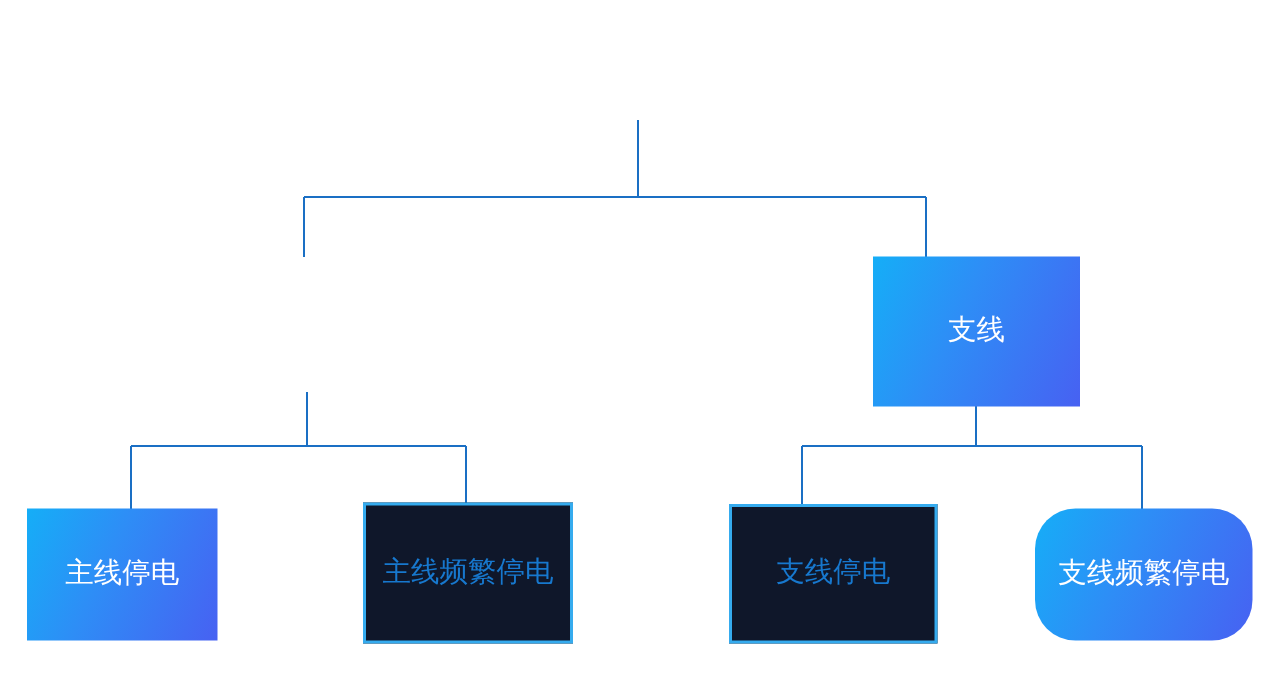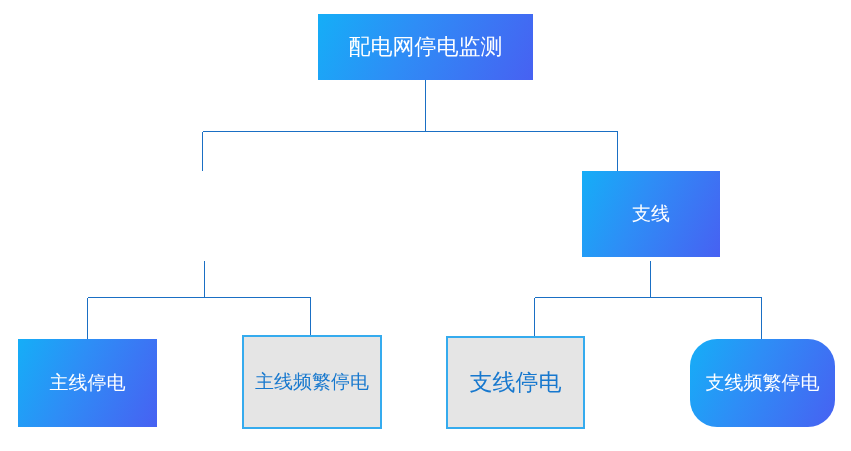"配电网停电监测" div.node { html: <div> <span>配电网停电监测</span> </div> -> none }
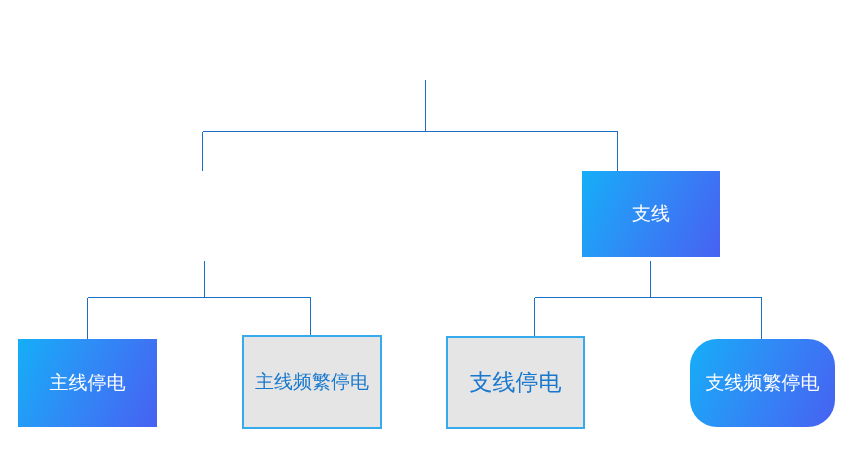"支线" #node-branch-line { height: 86px -> 100px }
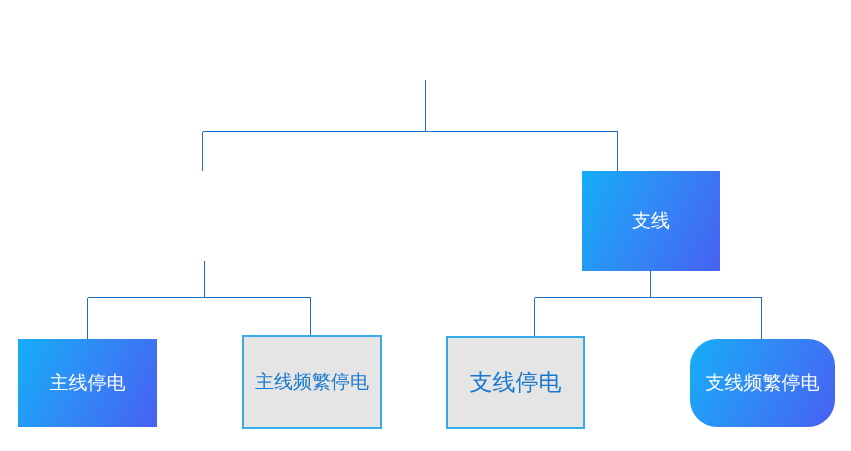"主线停电" #node-main-outage { width: 139px -> 127px }
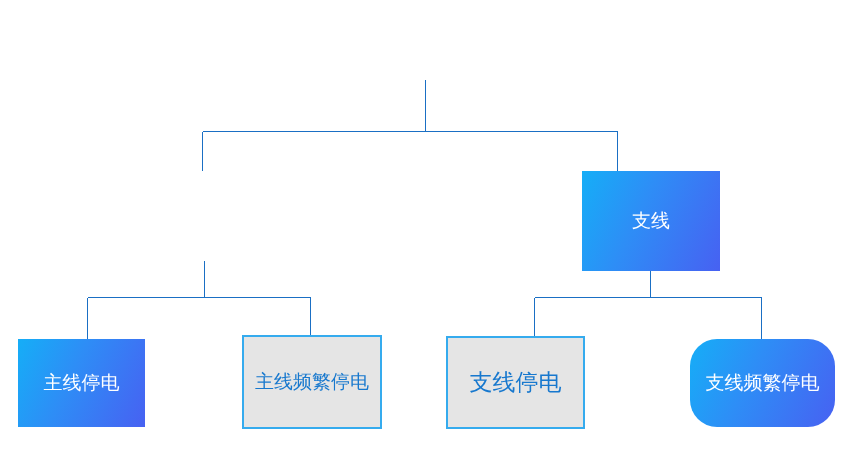"主线频繁停电" .node.outlined { background: #e5e5e5 -> #0f172a }
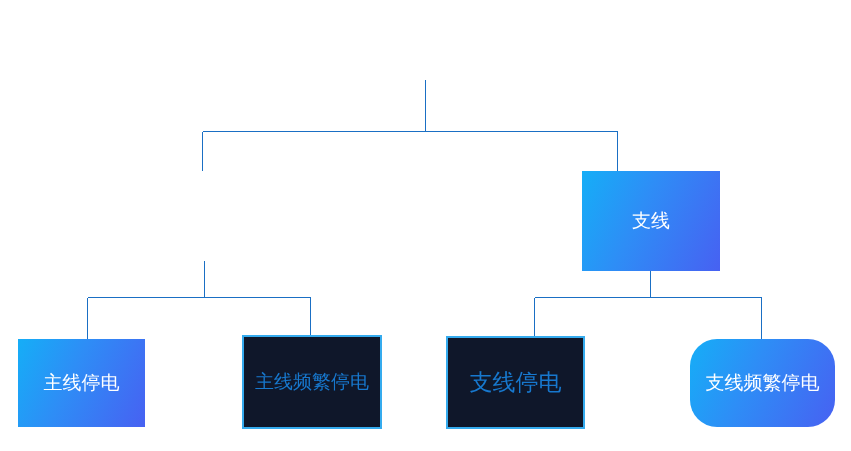"支线停电" #node-branch-outage { font-size: 23px -> 19px; left: 446px -> 486px }
